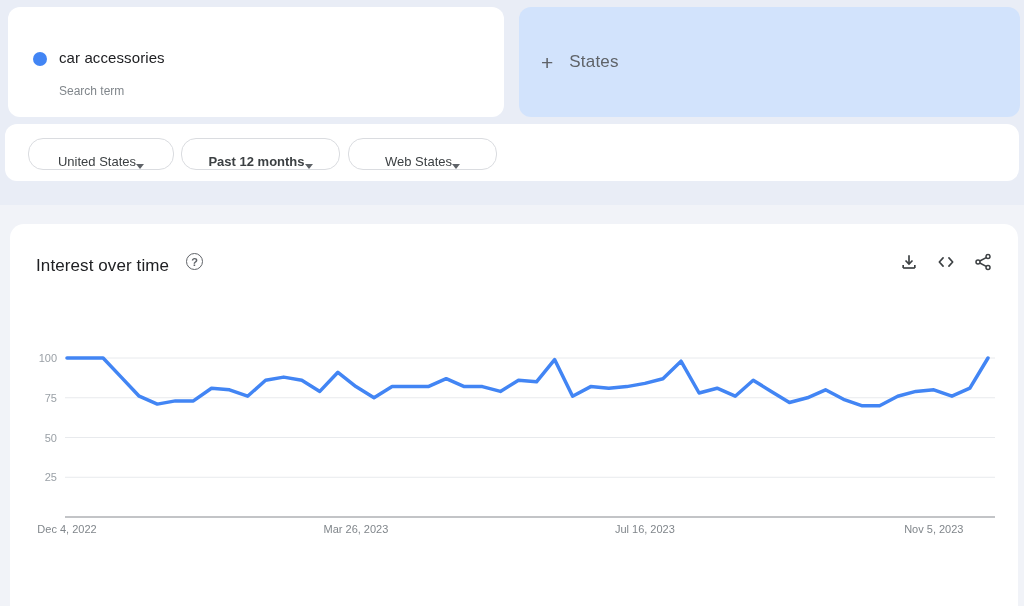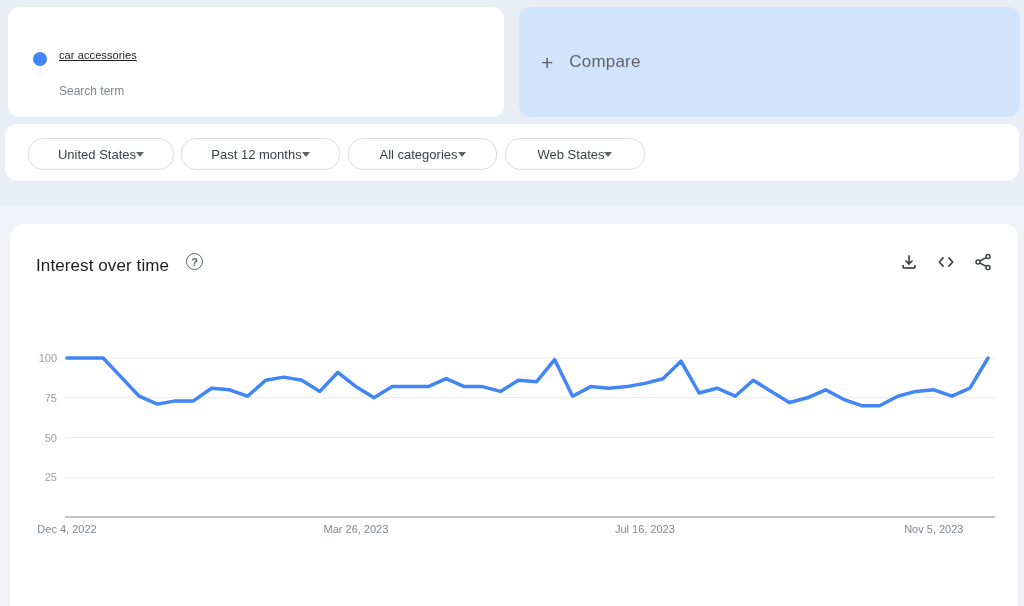"car accessories" .term { font-size: 11px -> 15px; text-decoration: underline -> none }
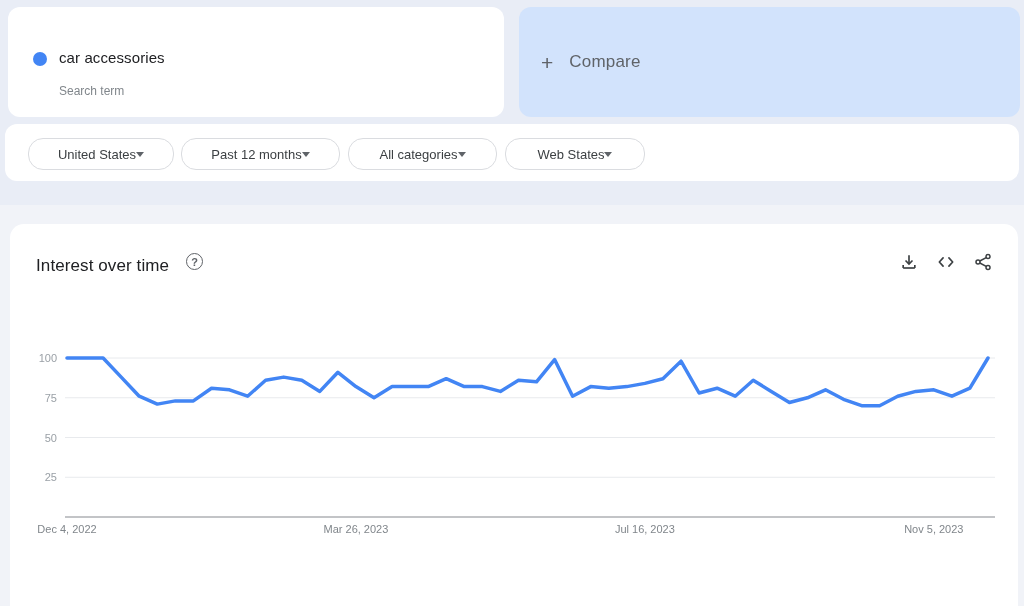"Compare" span.compare-label { text: Compare -> States }
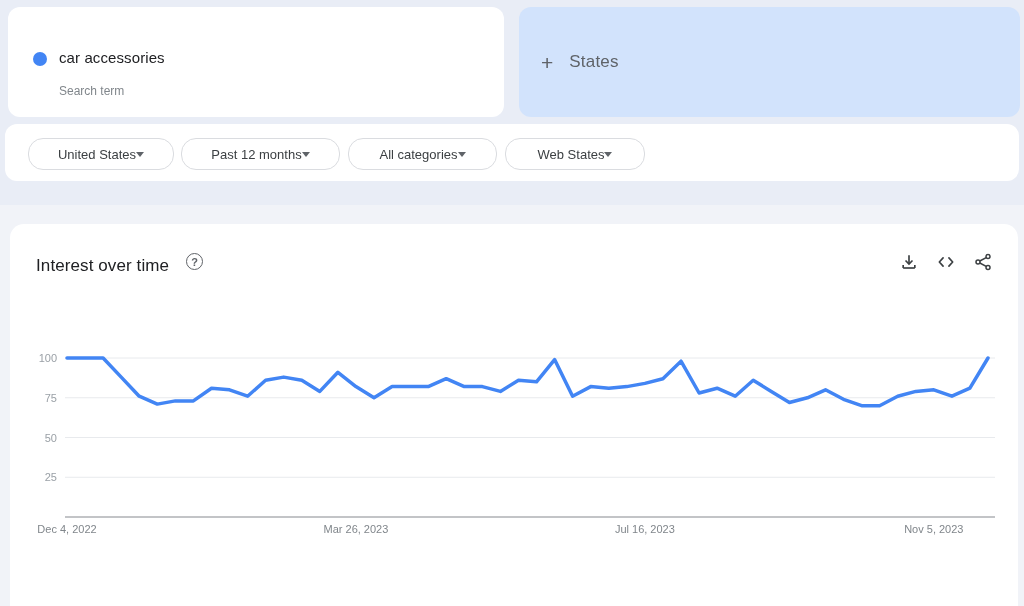"United States" .pill { align-items: center -> flex-end }
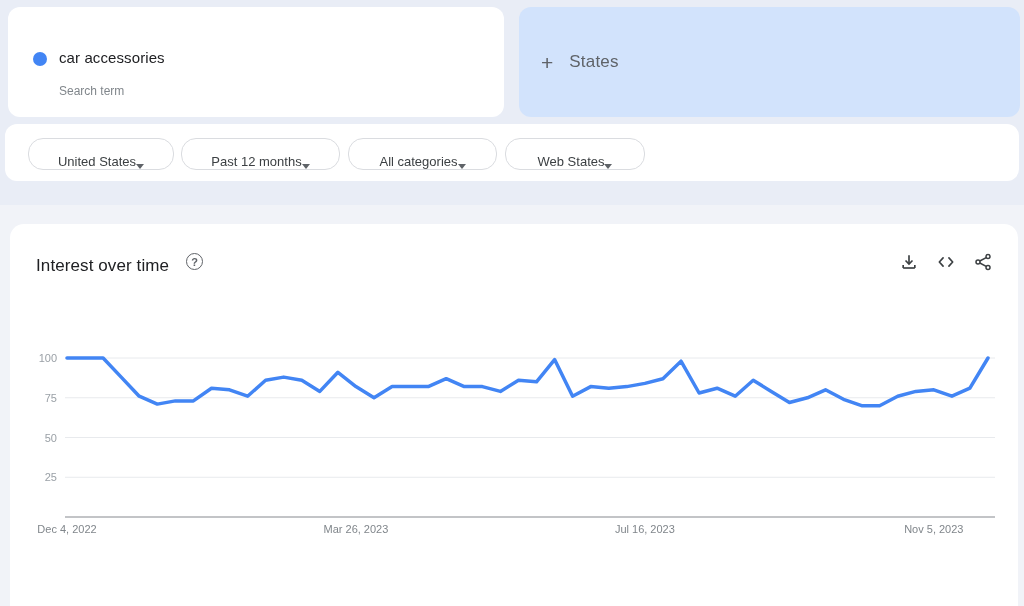"Past 12 months" .pill:nth-of-type(2) { font-weight: none -> bold }
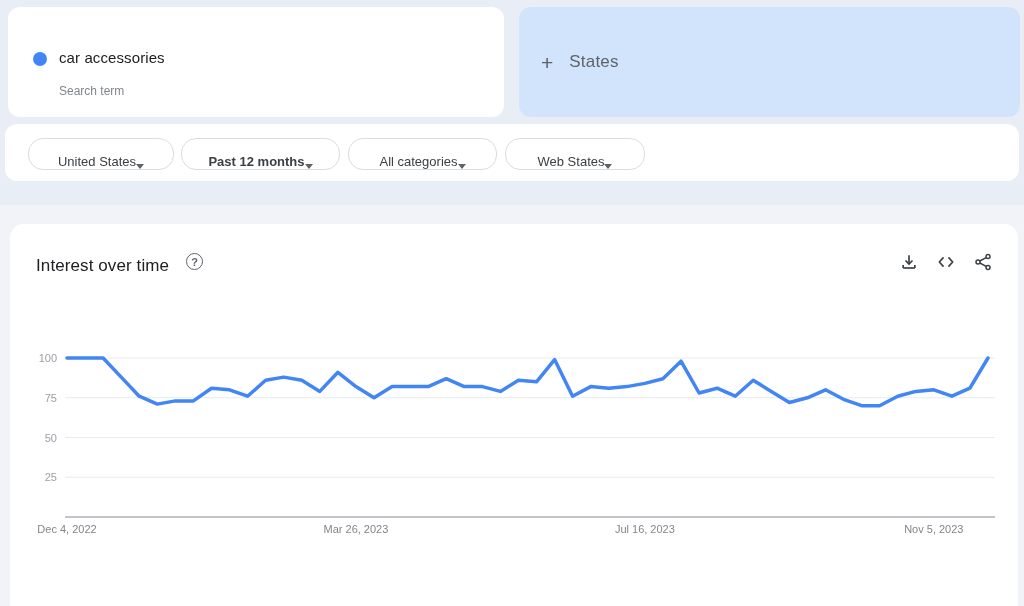"All categories" div.pill { html: <div> <span>All categories</span> <span></span> </div> -> none }
